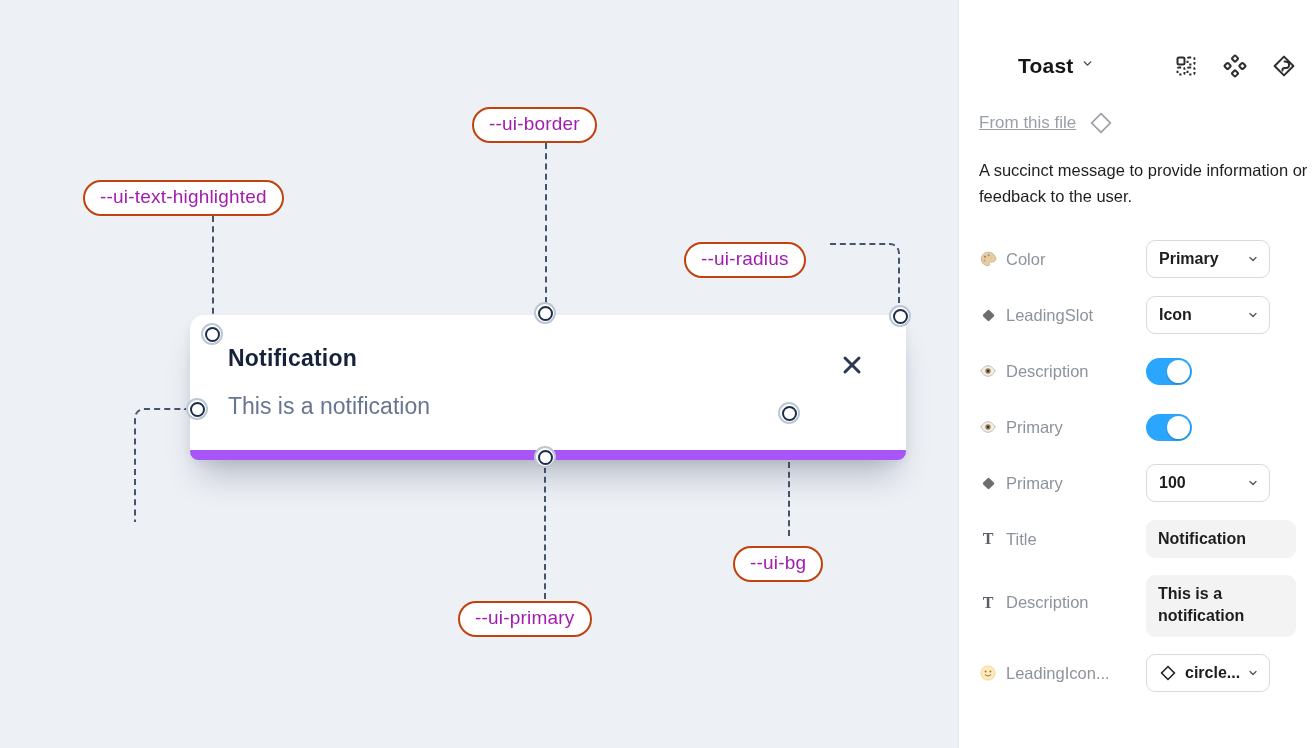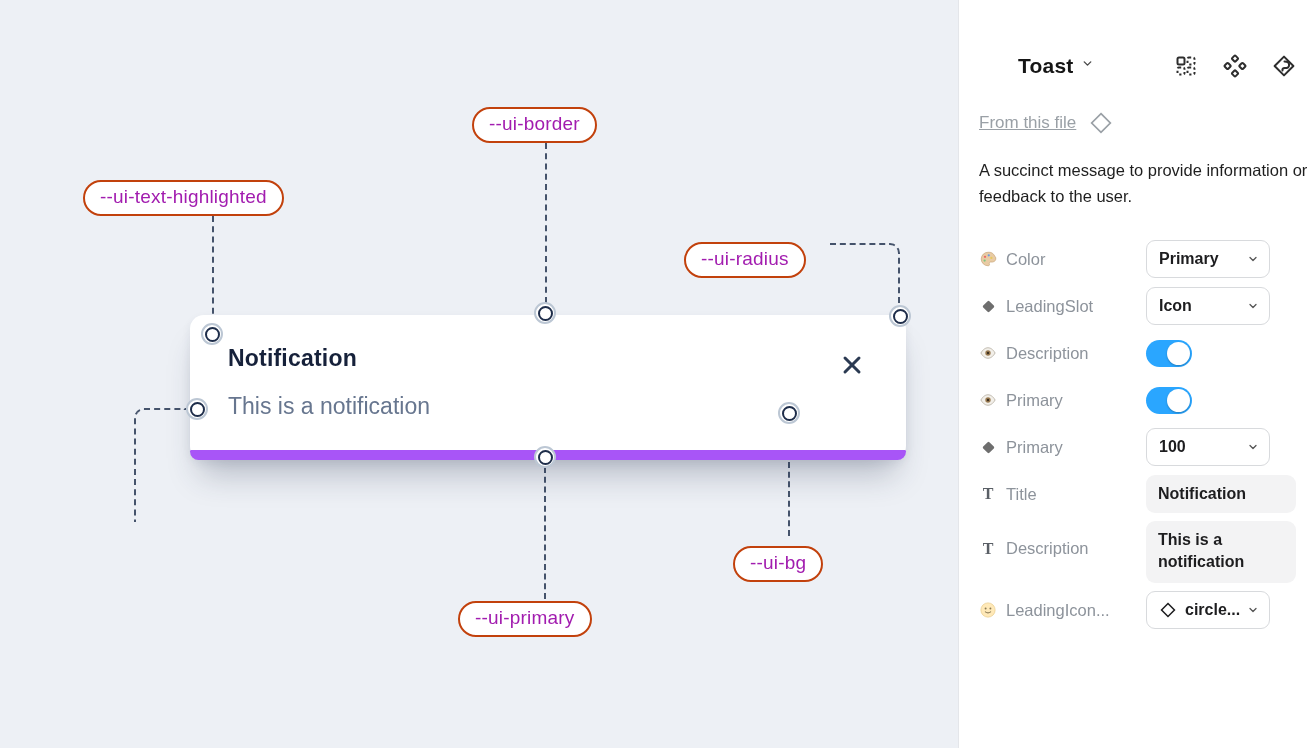"Color" .props { gap: 7px -> 16px }
